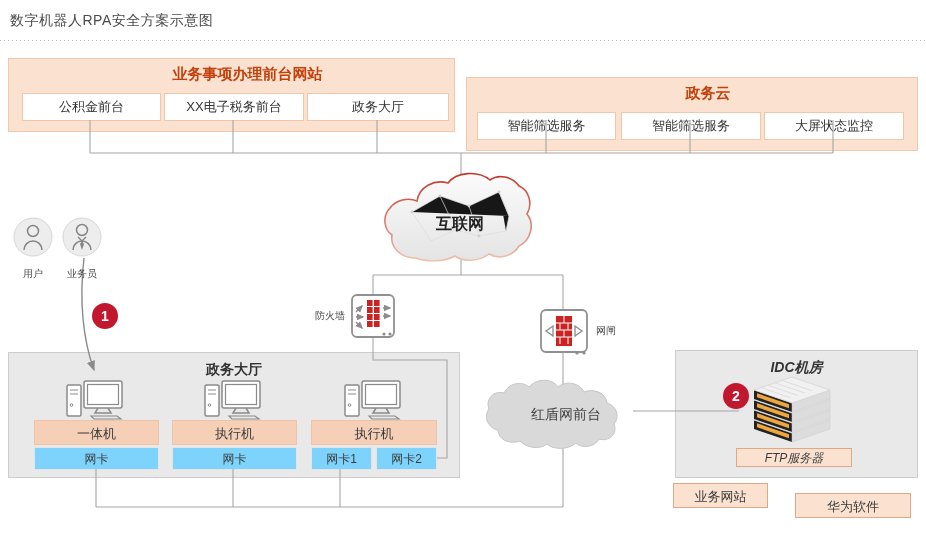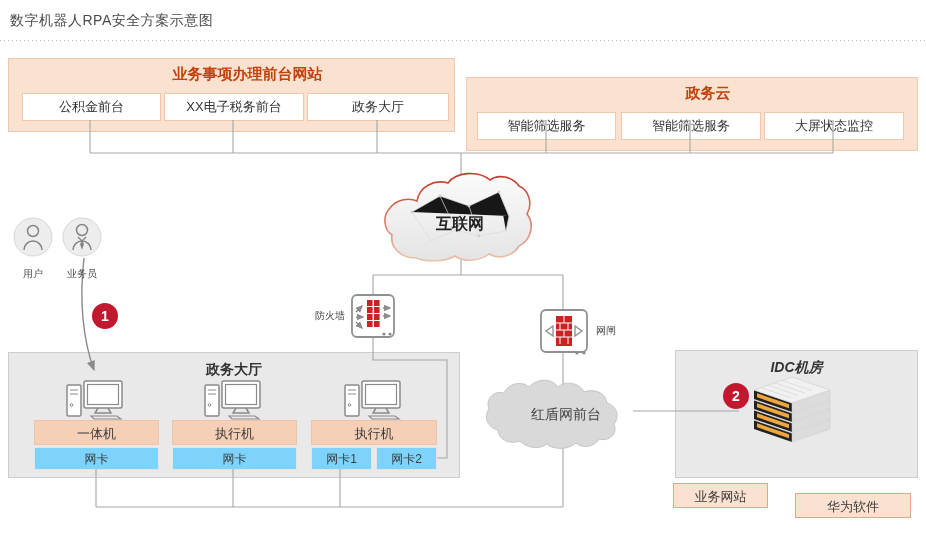"FTP服务器" div.small-peach { html: none -> <div>FTP服务器</div> }
